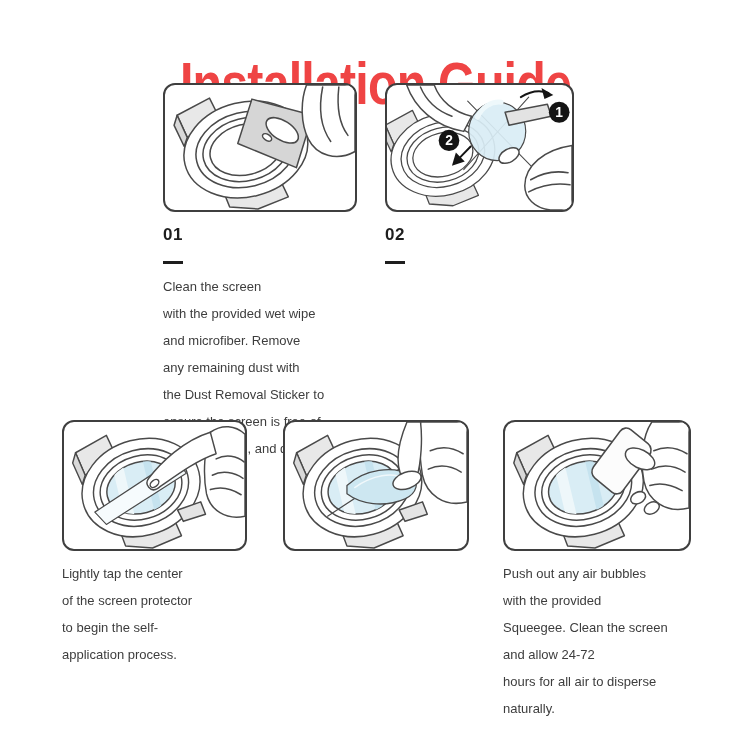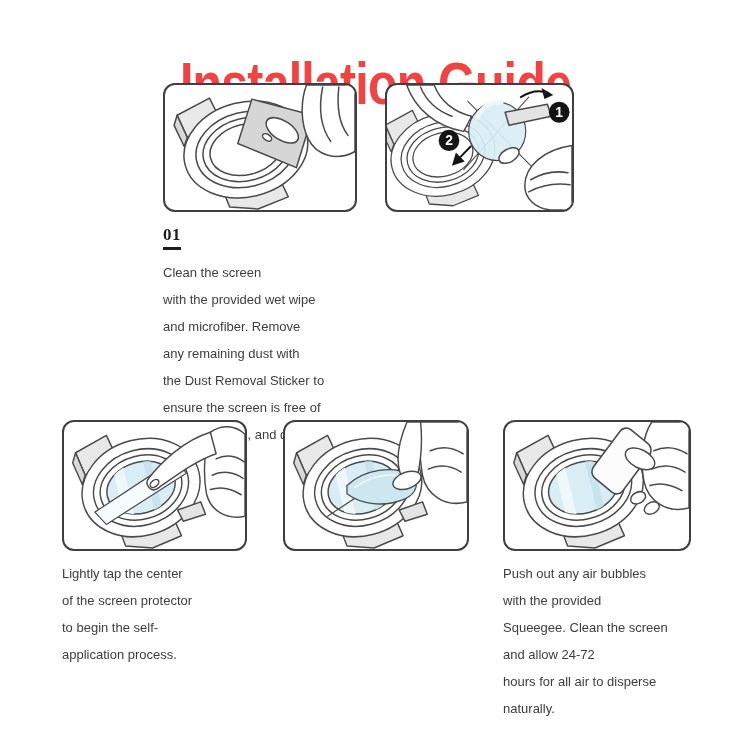"01" .num span { font-family: Liberation Serif, serif -> none; padding-bottom: 2px -> 16px }
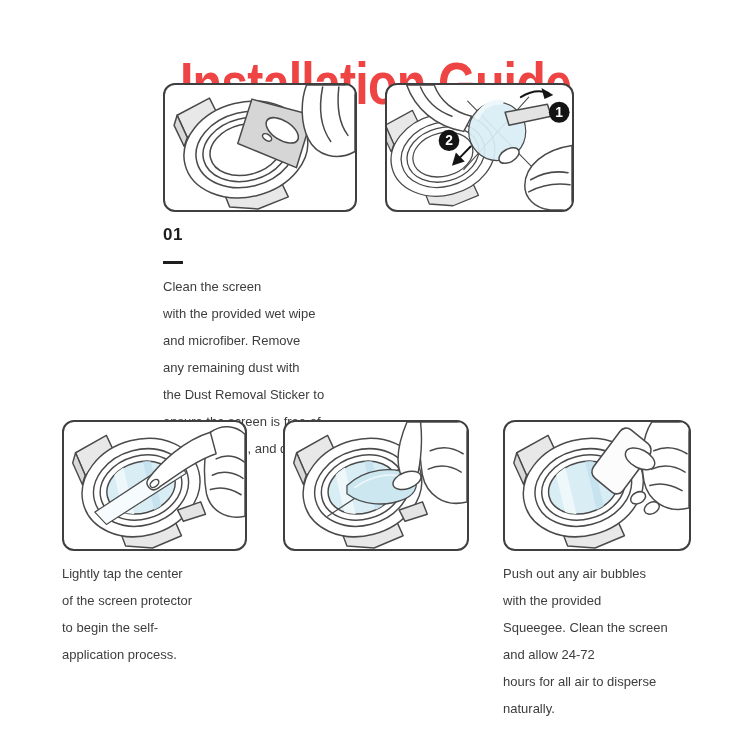"02" div.num { html: none -> <div><span>02</span></div> }
